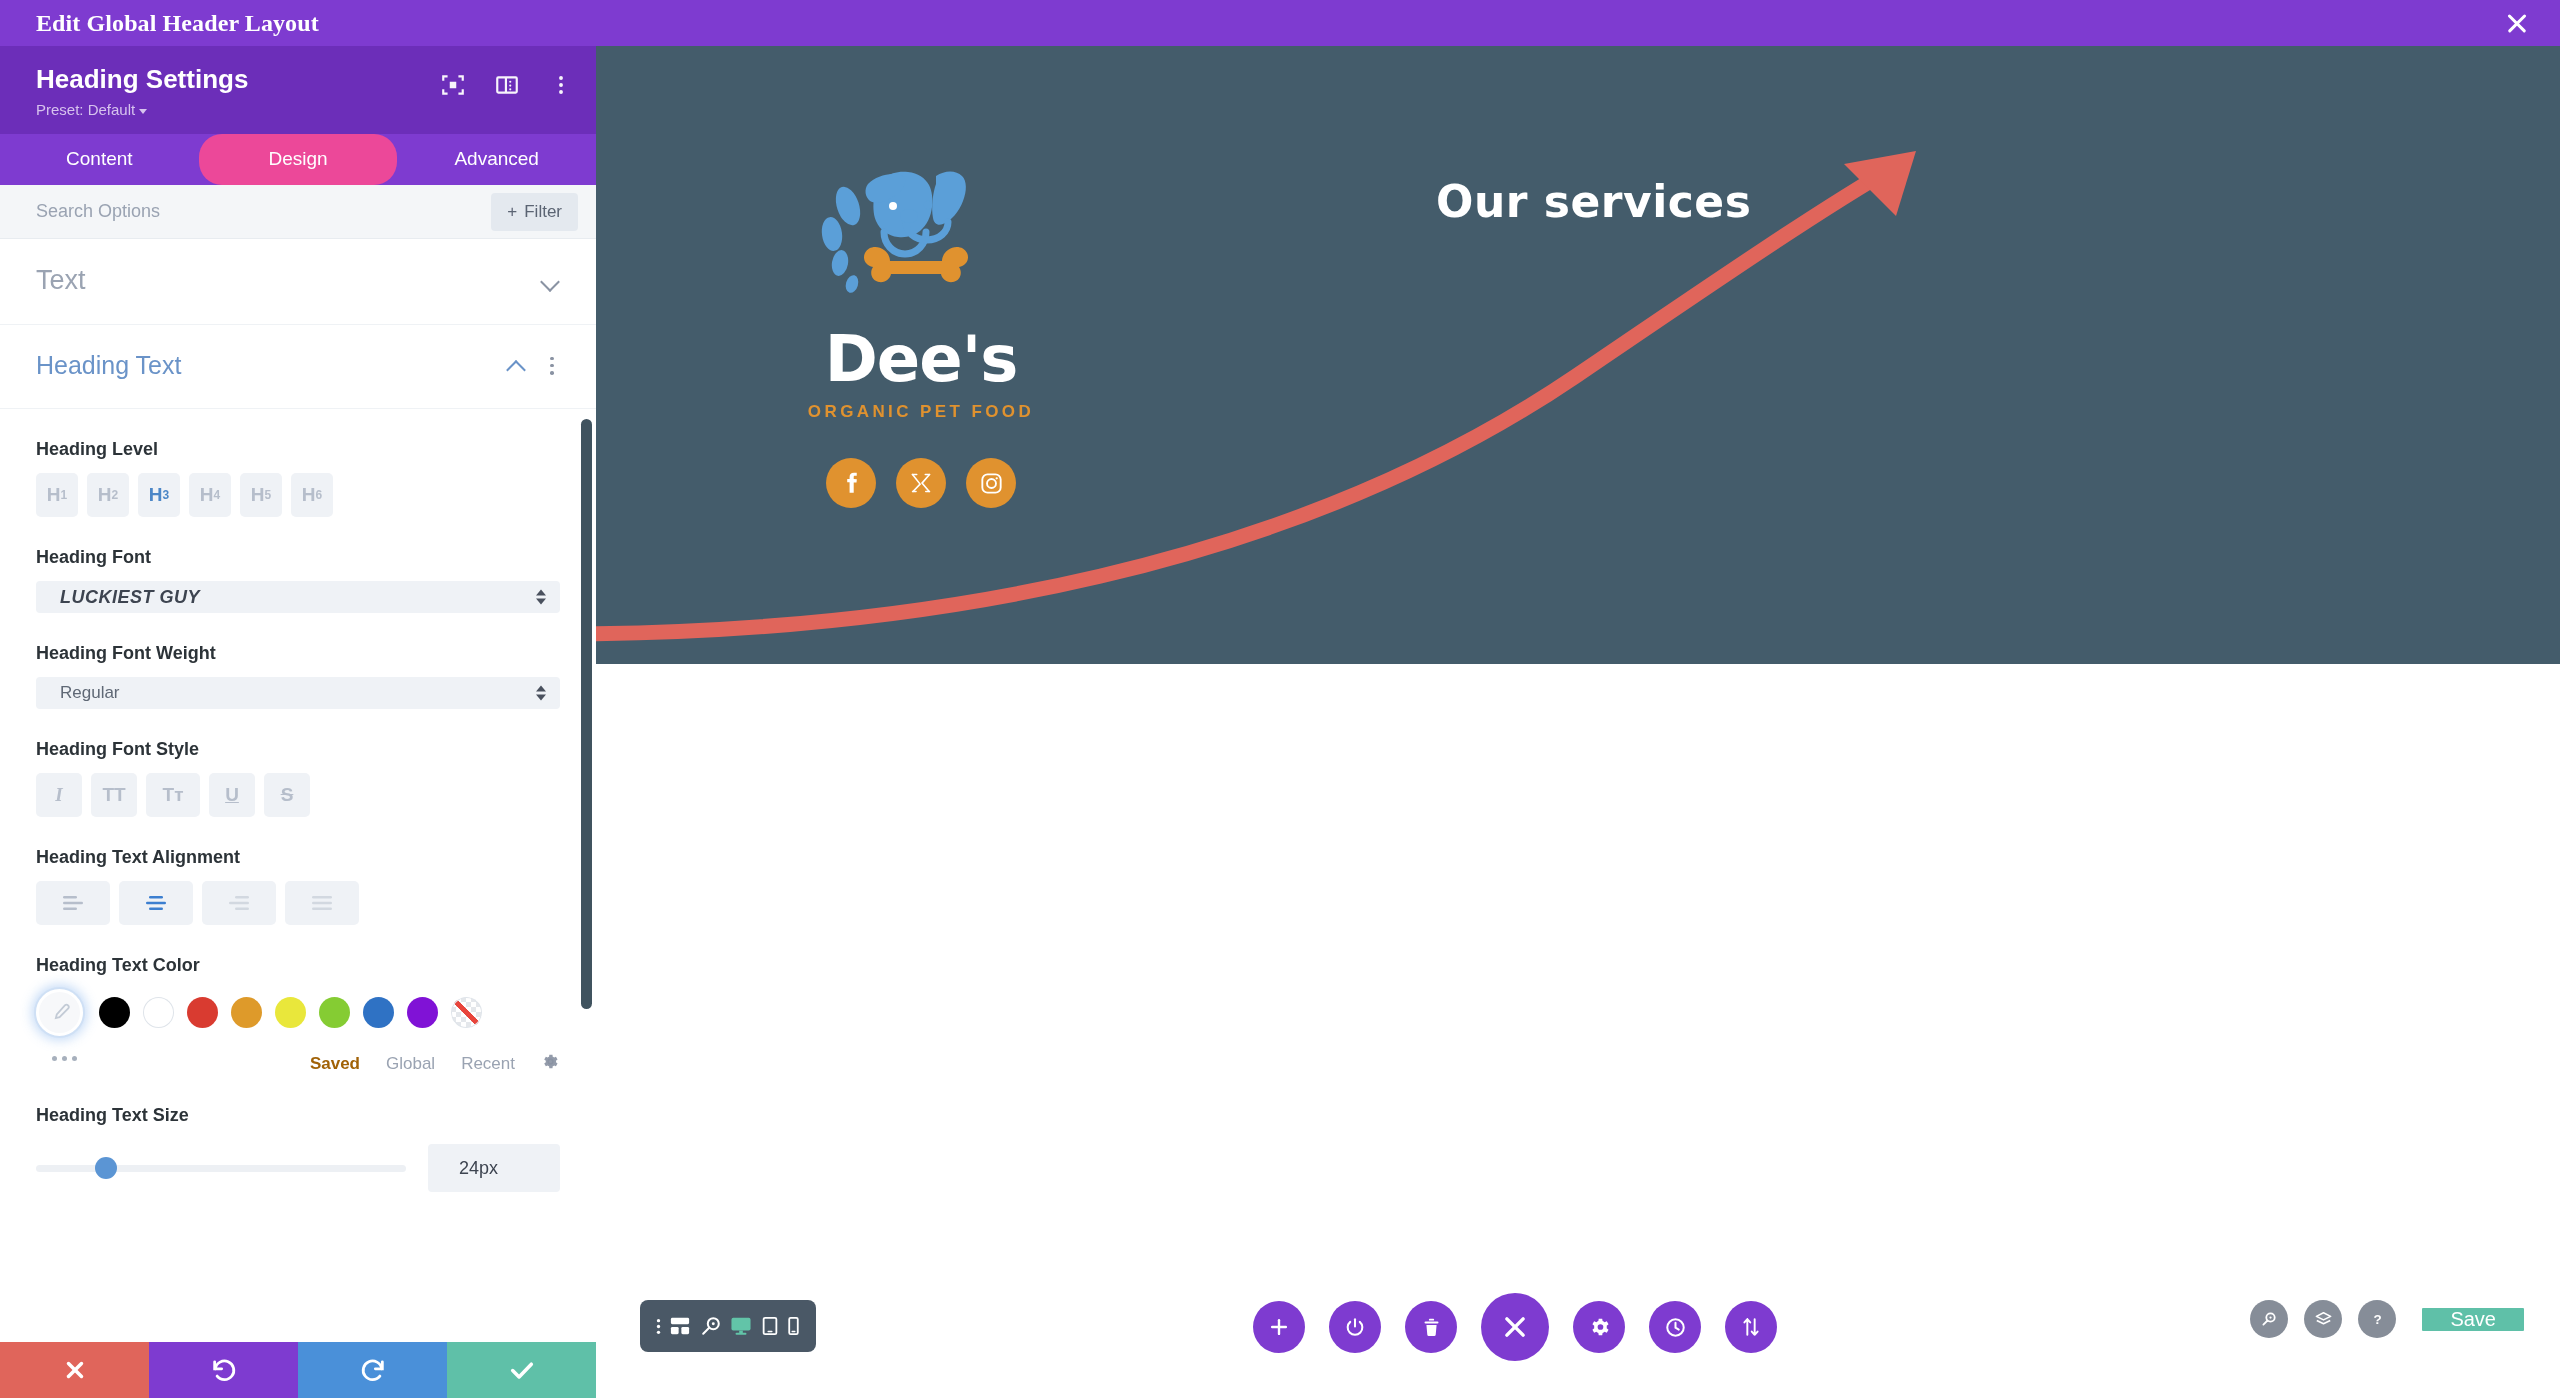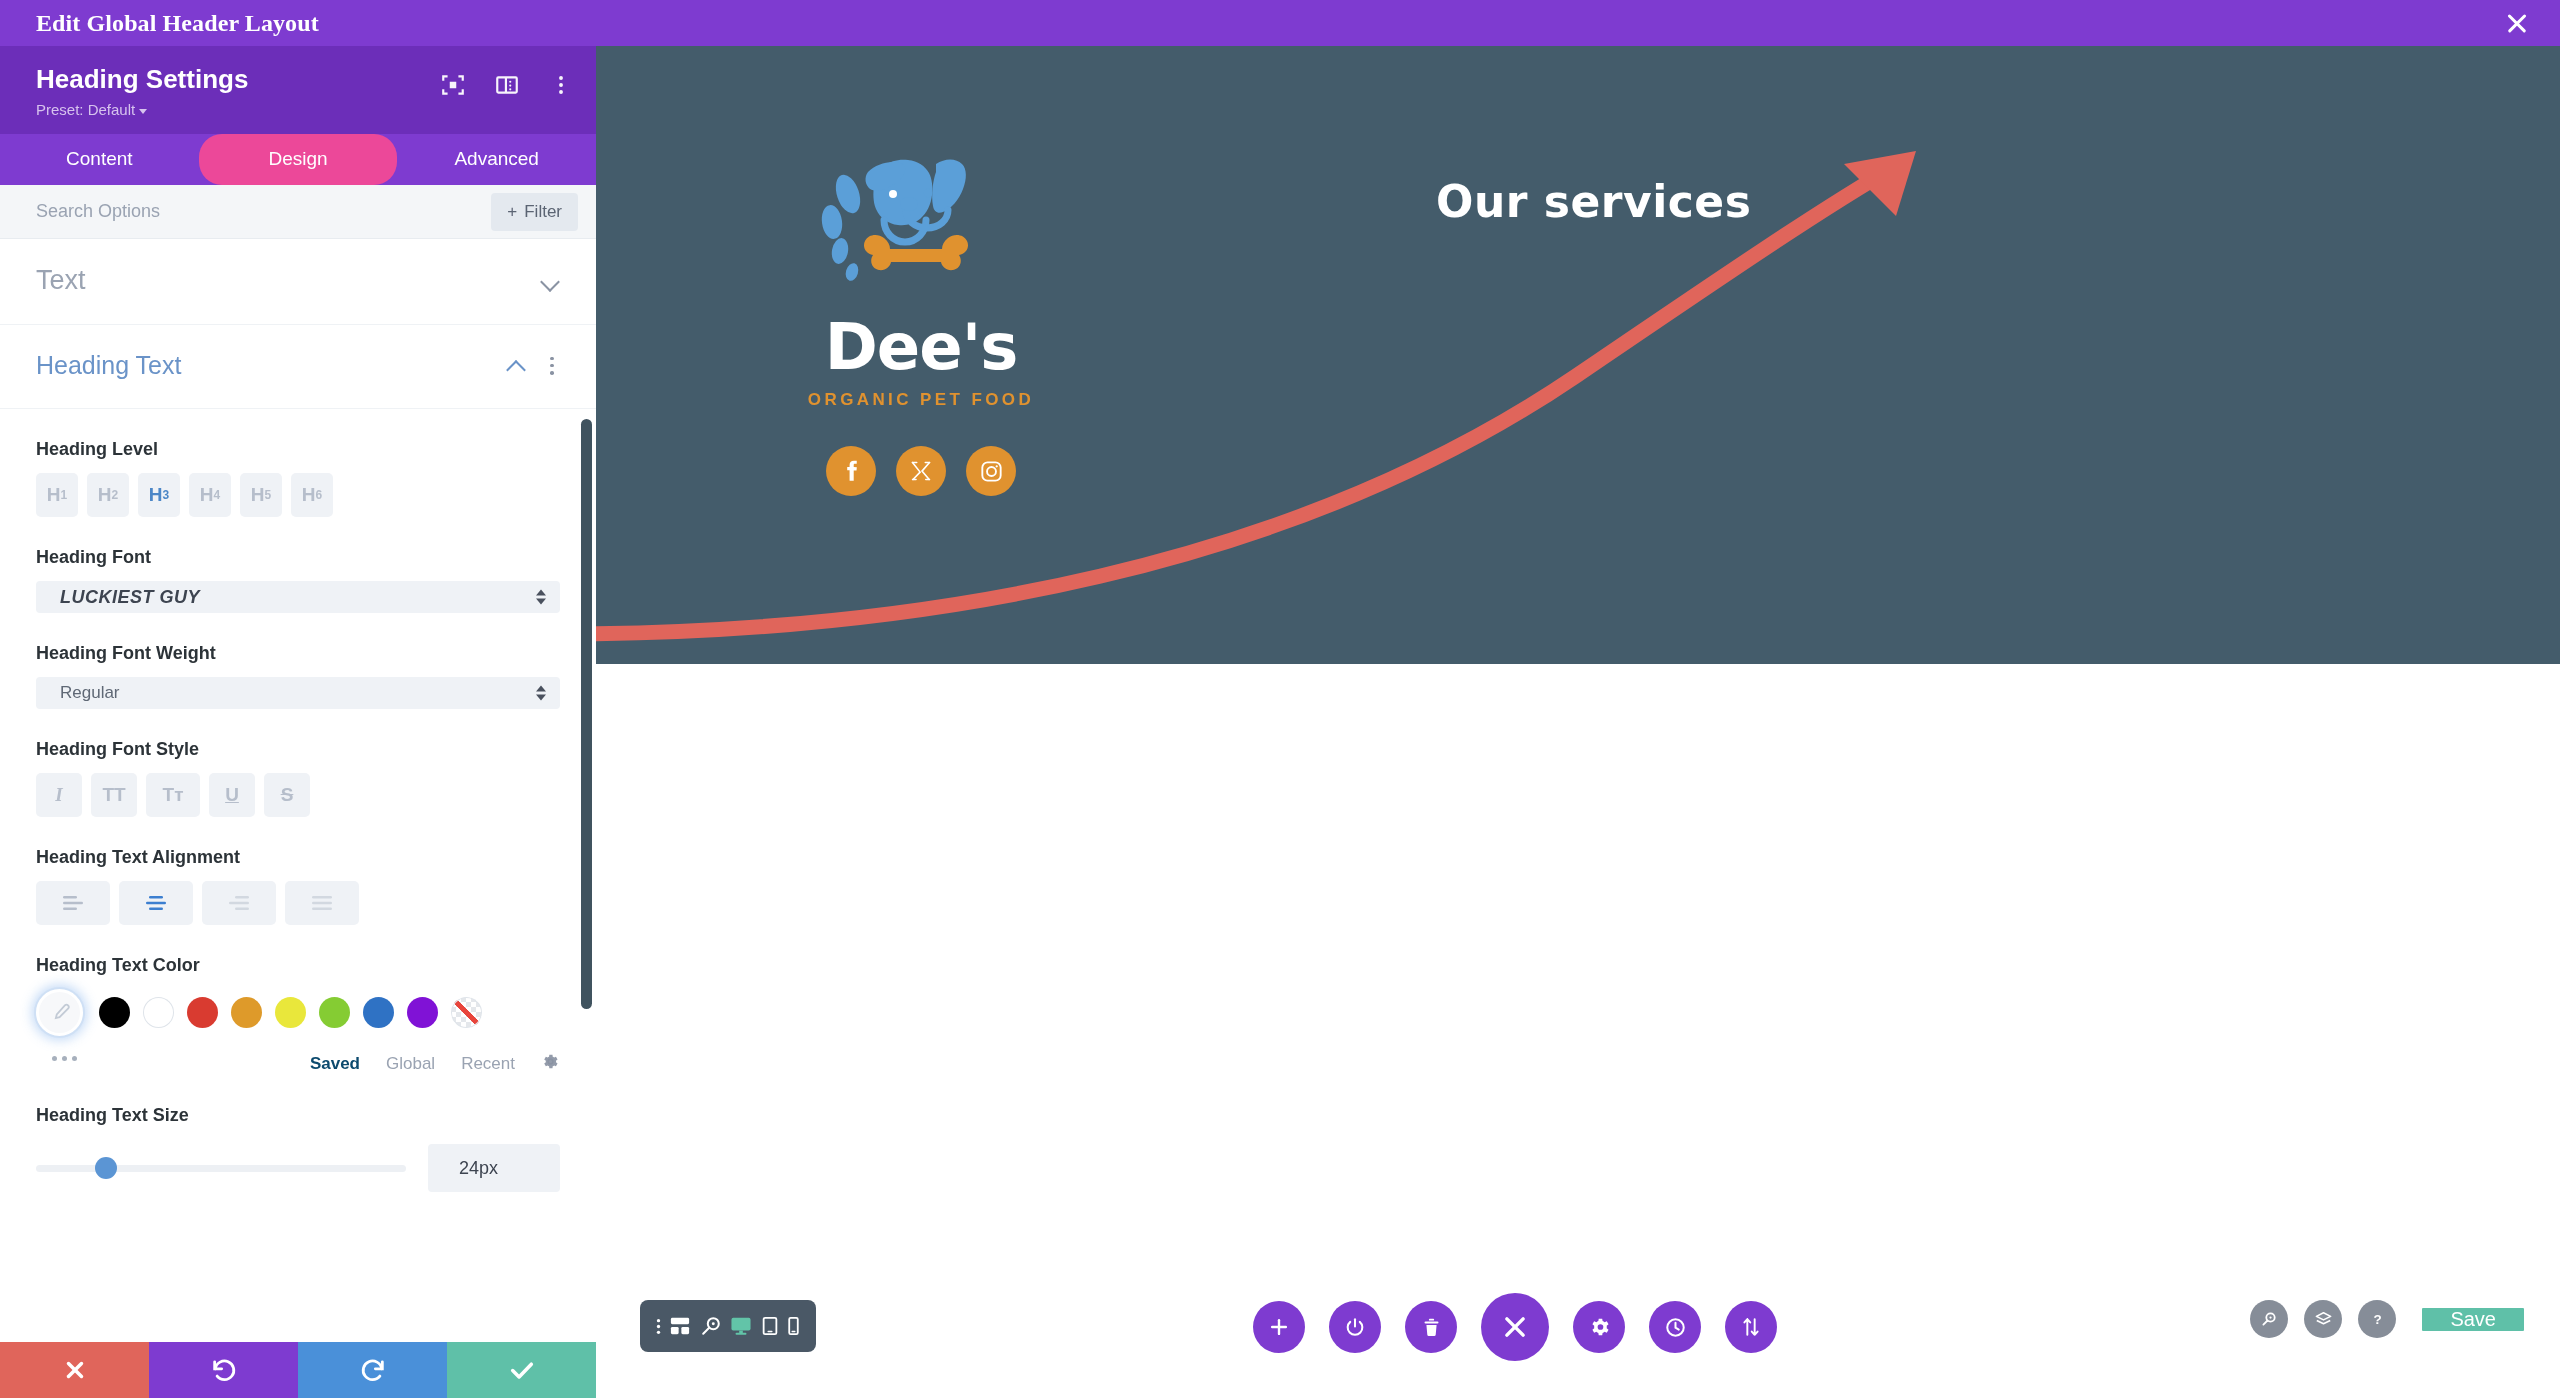"Dee's" .logo-block { top: 100px -> 112px }
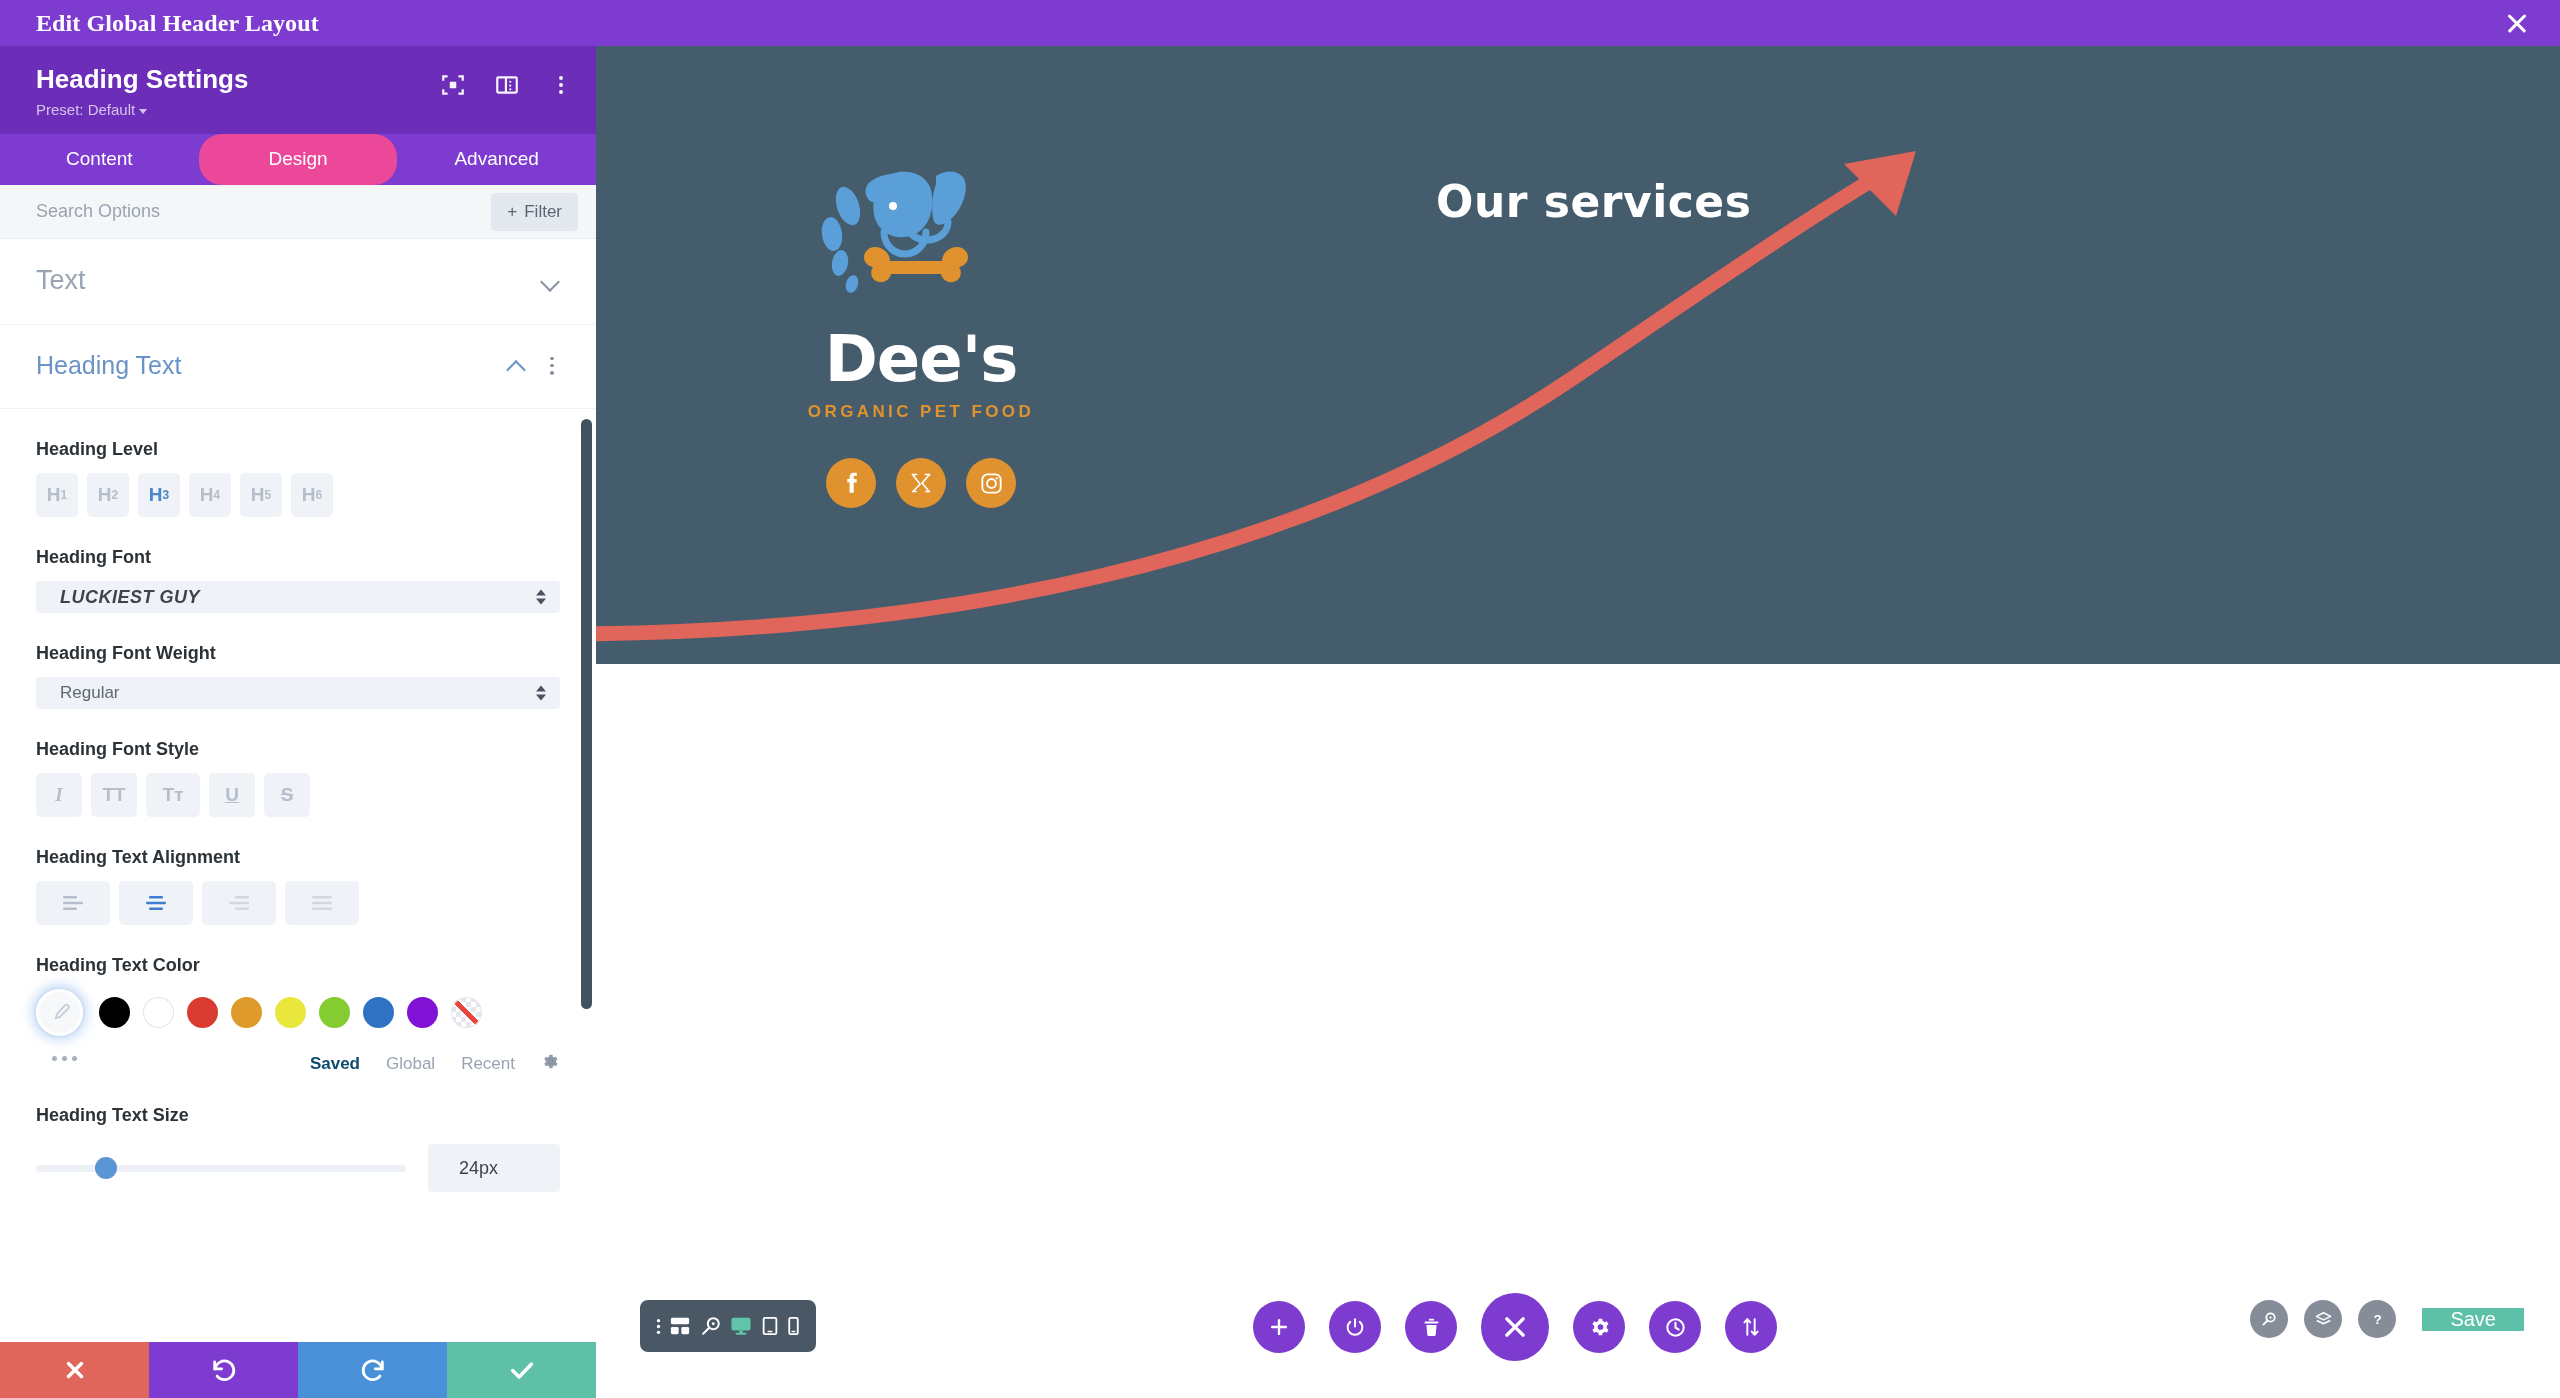"Saved" .sw-tabs .lbl.act { color: #0c4a6e -> #a16207 }
